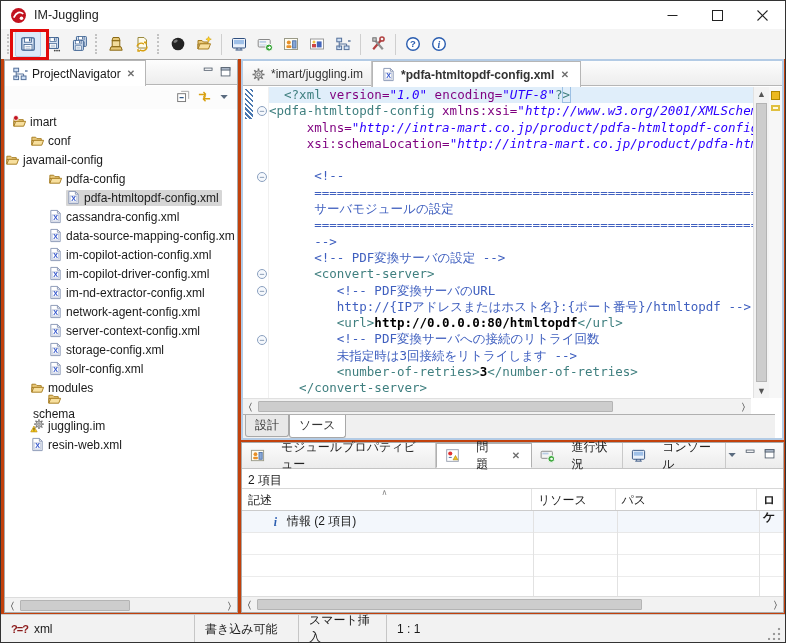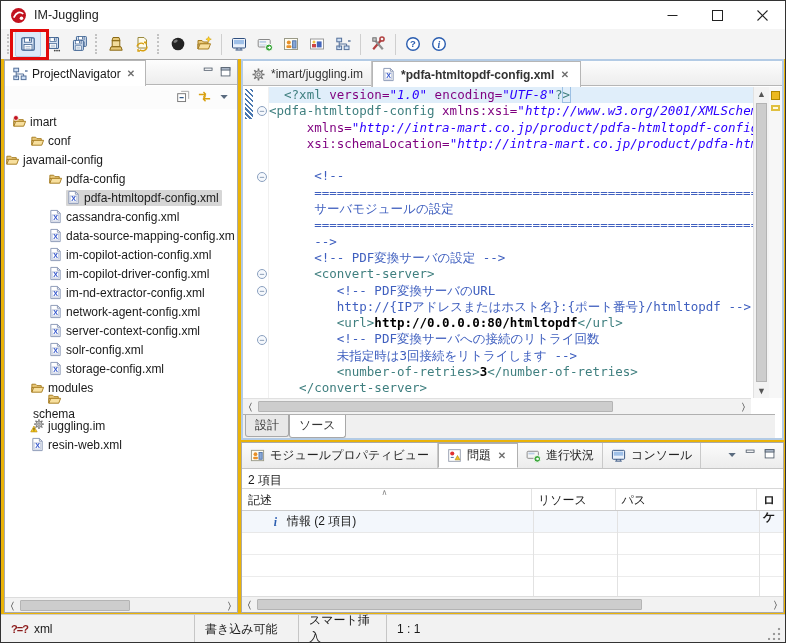"IM-Juggling" .win { background: #eab308 -> #c2410c }
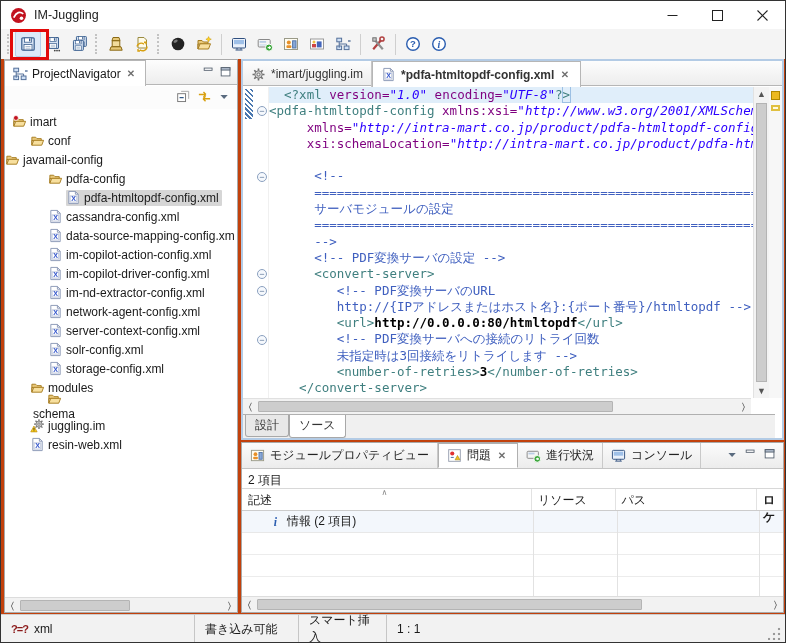"solr-config.xml" div.trow { order: before "storage-config.xml" -> after "storage-config.xml" }
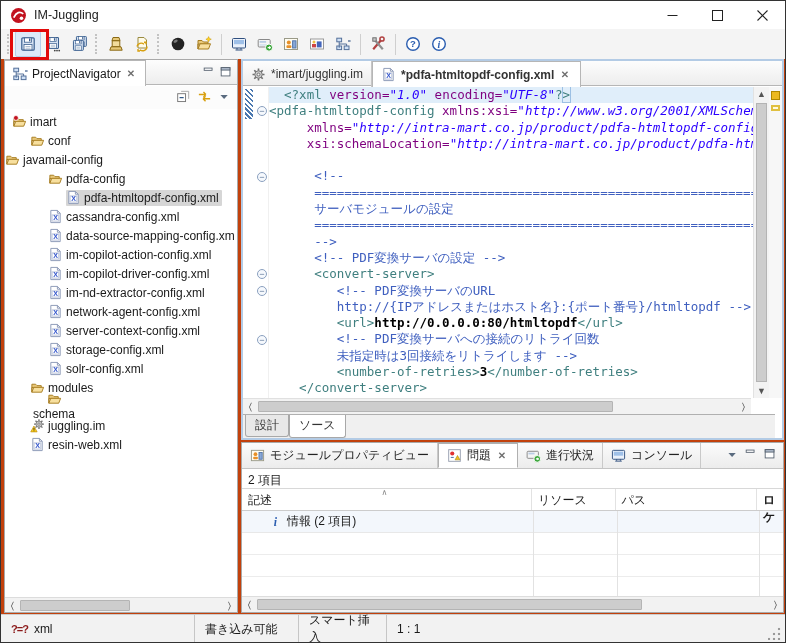"モジュールプロパティビュー" .btab { gap: 5px -> 16px }
